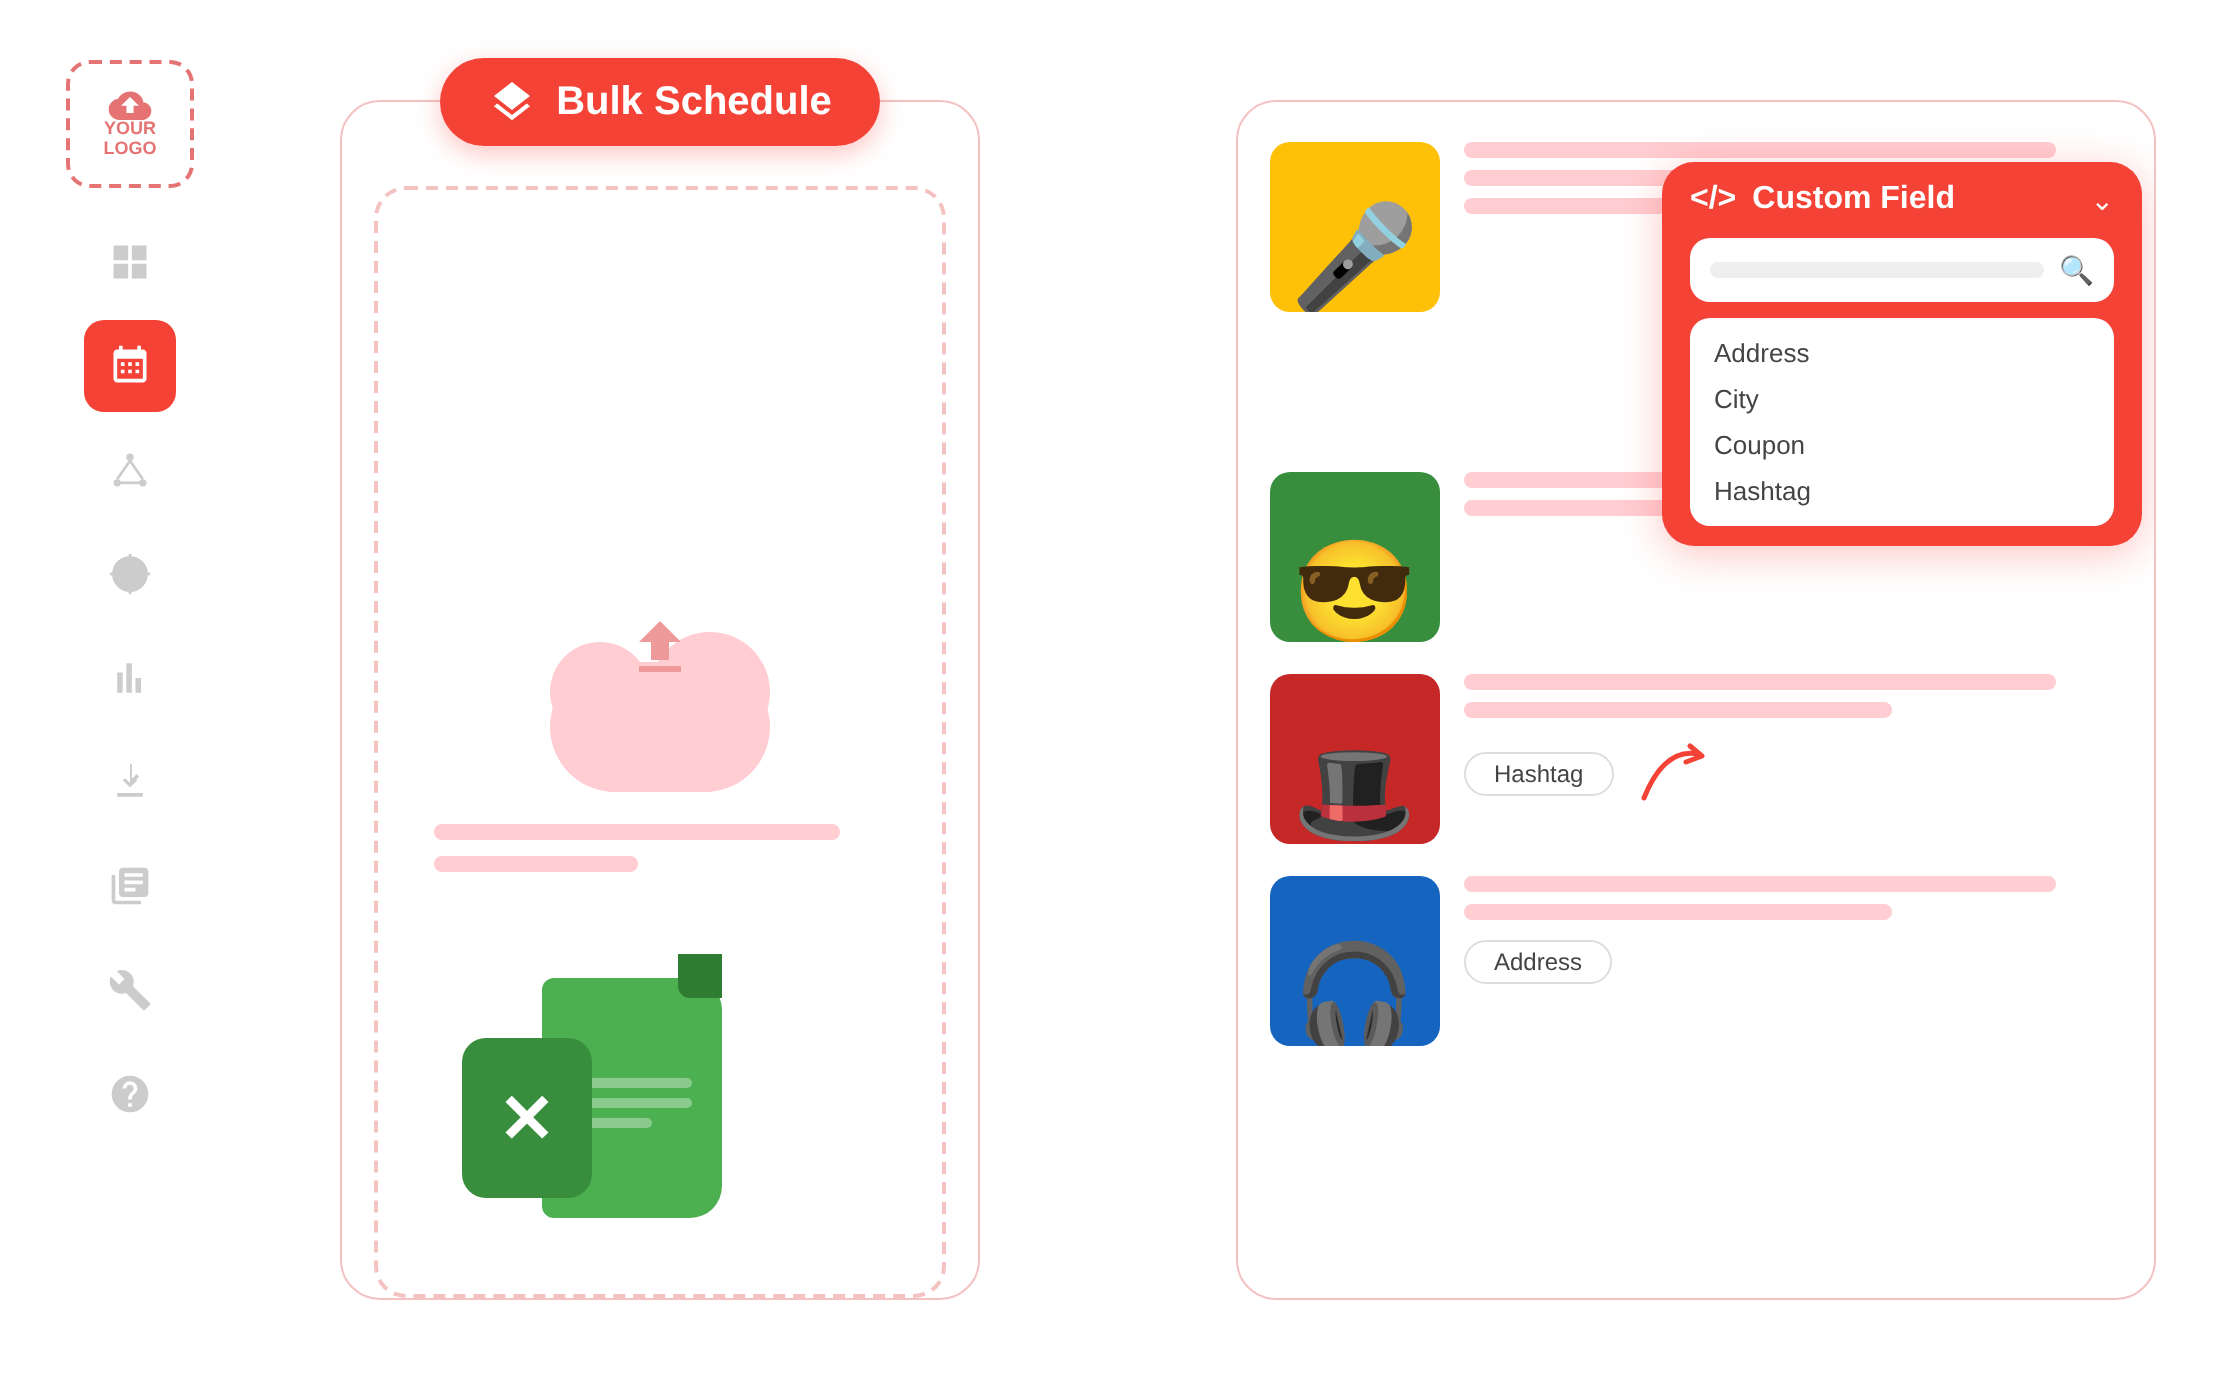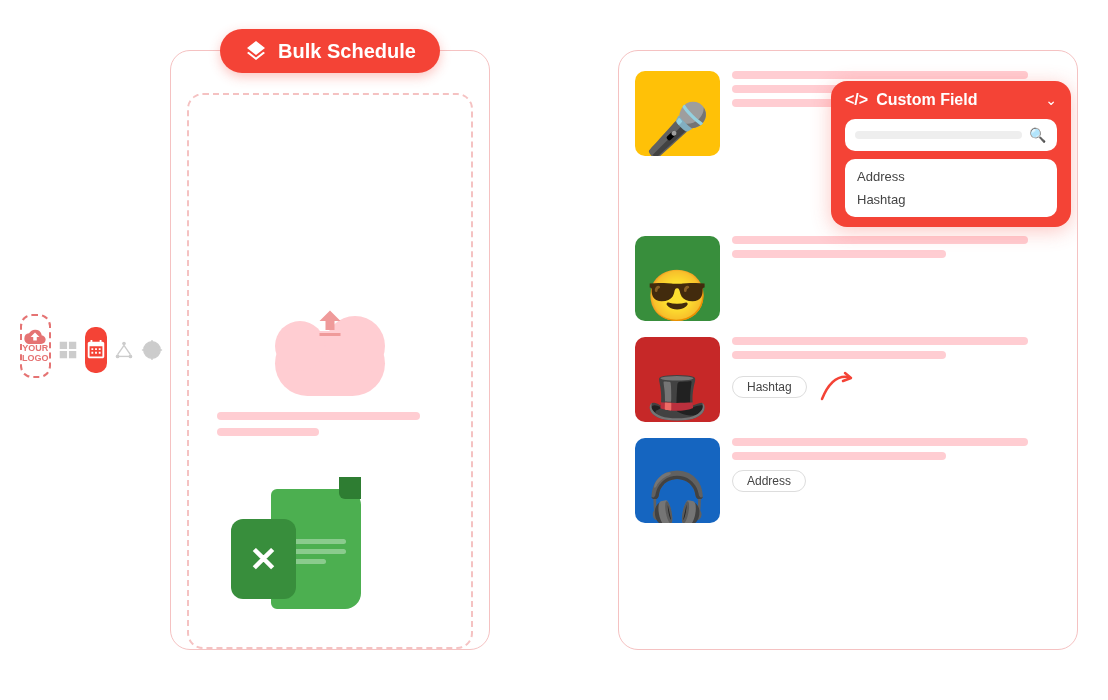"YOUR" .sidebar { flex-direction: row -> column }
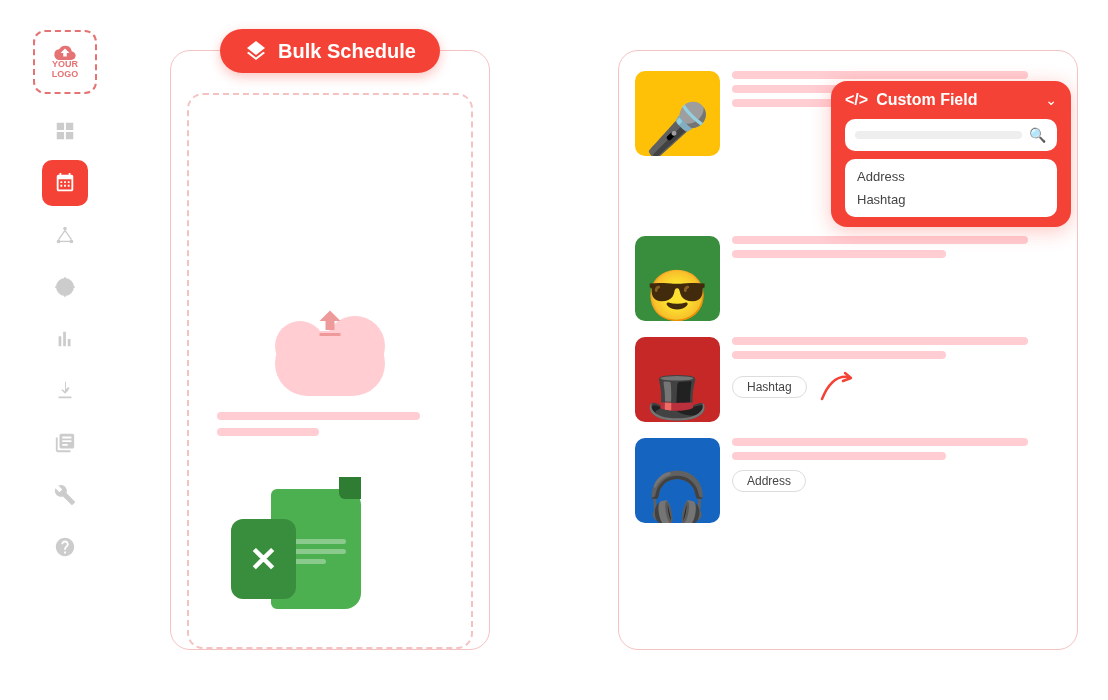"City" div.cf-option { html: none -> <div>City</div> }
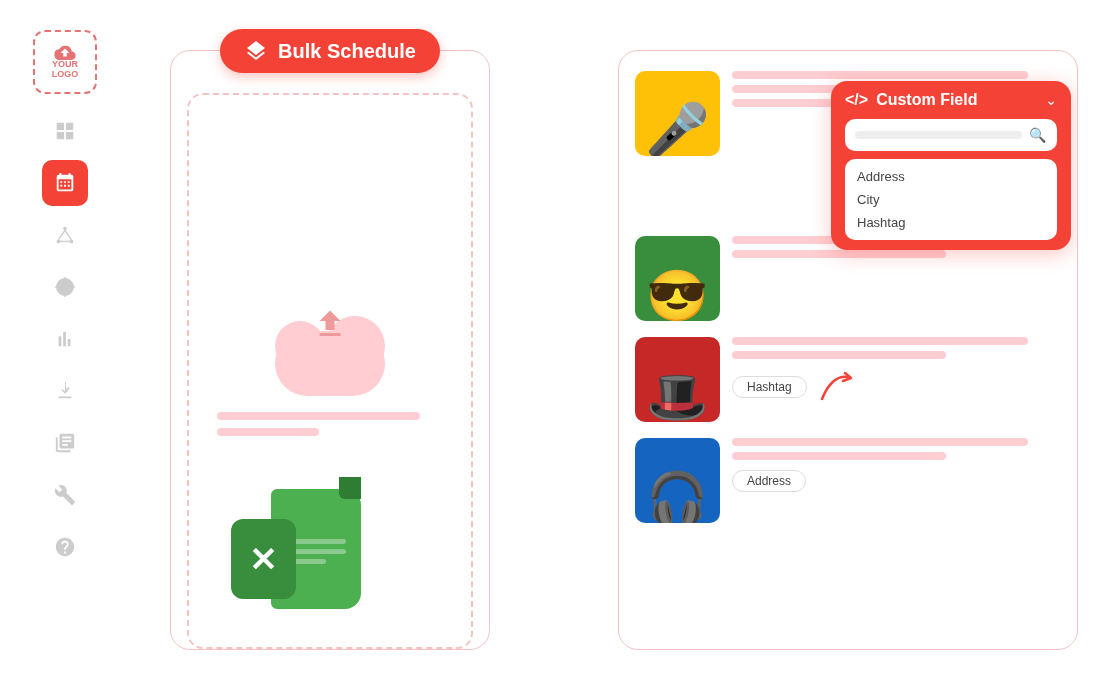"Coupon" div.cf-option { html: none -> <div>Coupon</div> }
